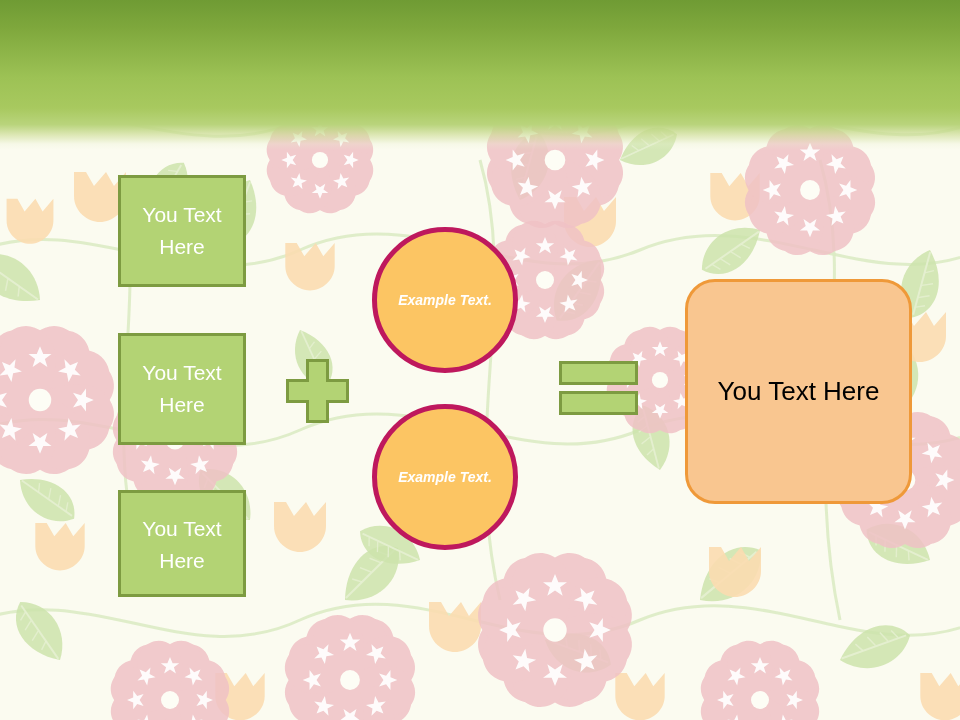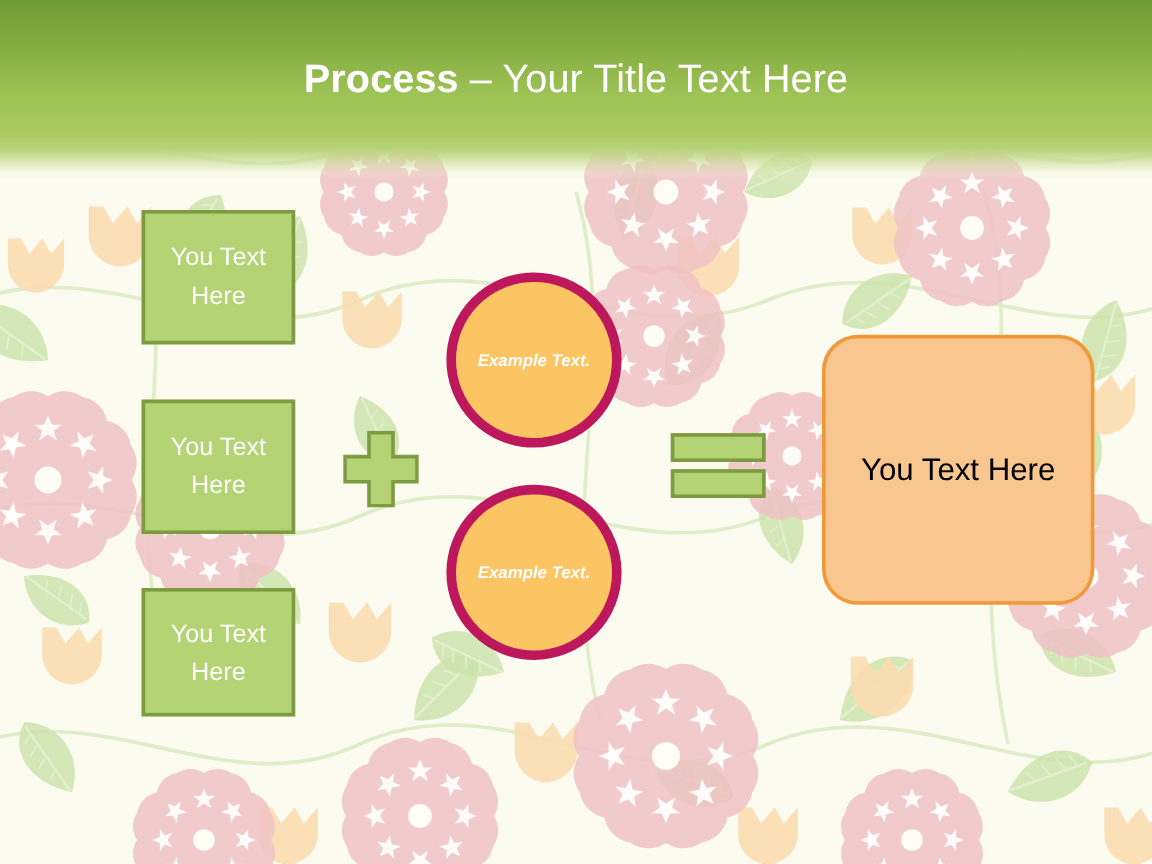"Process – Your Title Text" div { html: <div> <span>Process</span><span> – Your Title Text Here</span> </div> -> none }
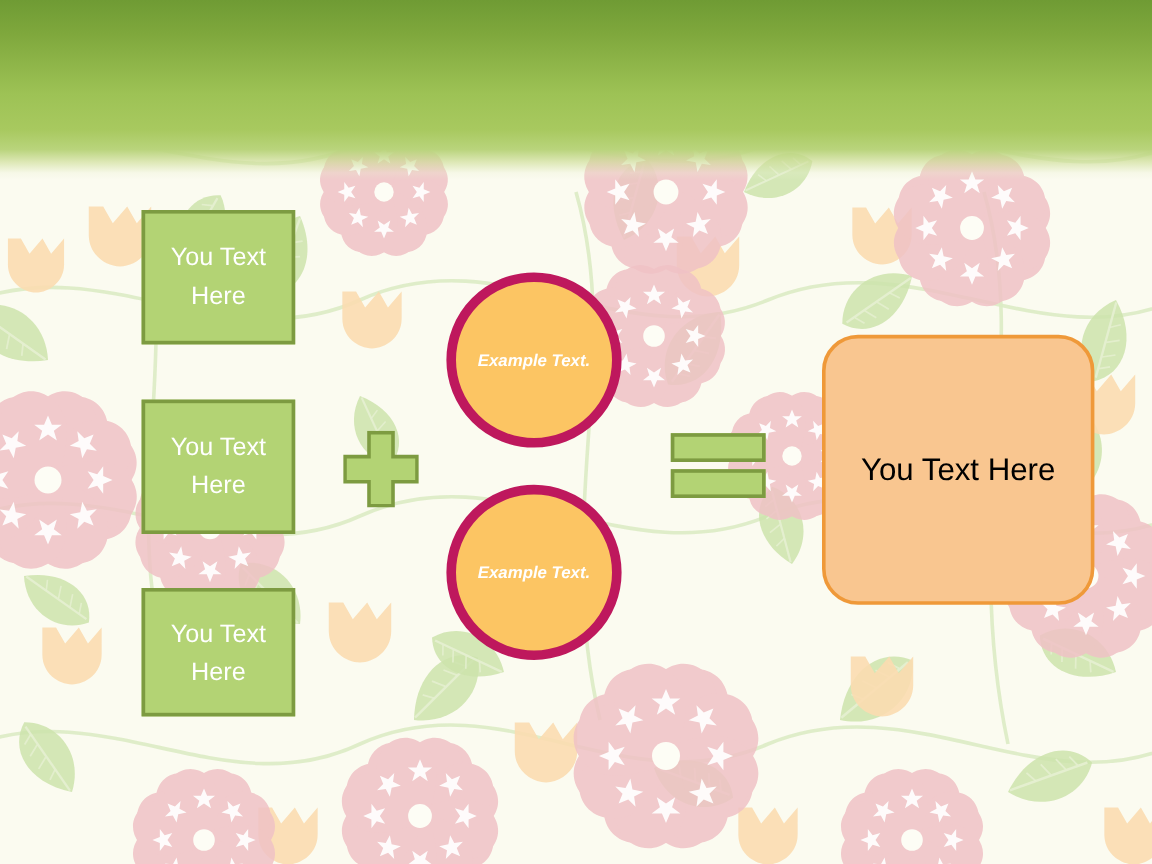"Example Text." .circle { border: 8px solid #be185d -> 5px solid #be185d }
